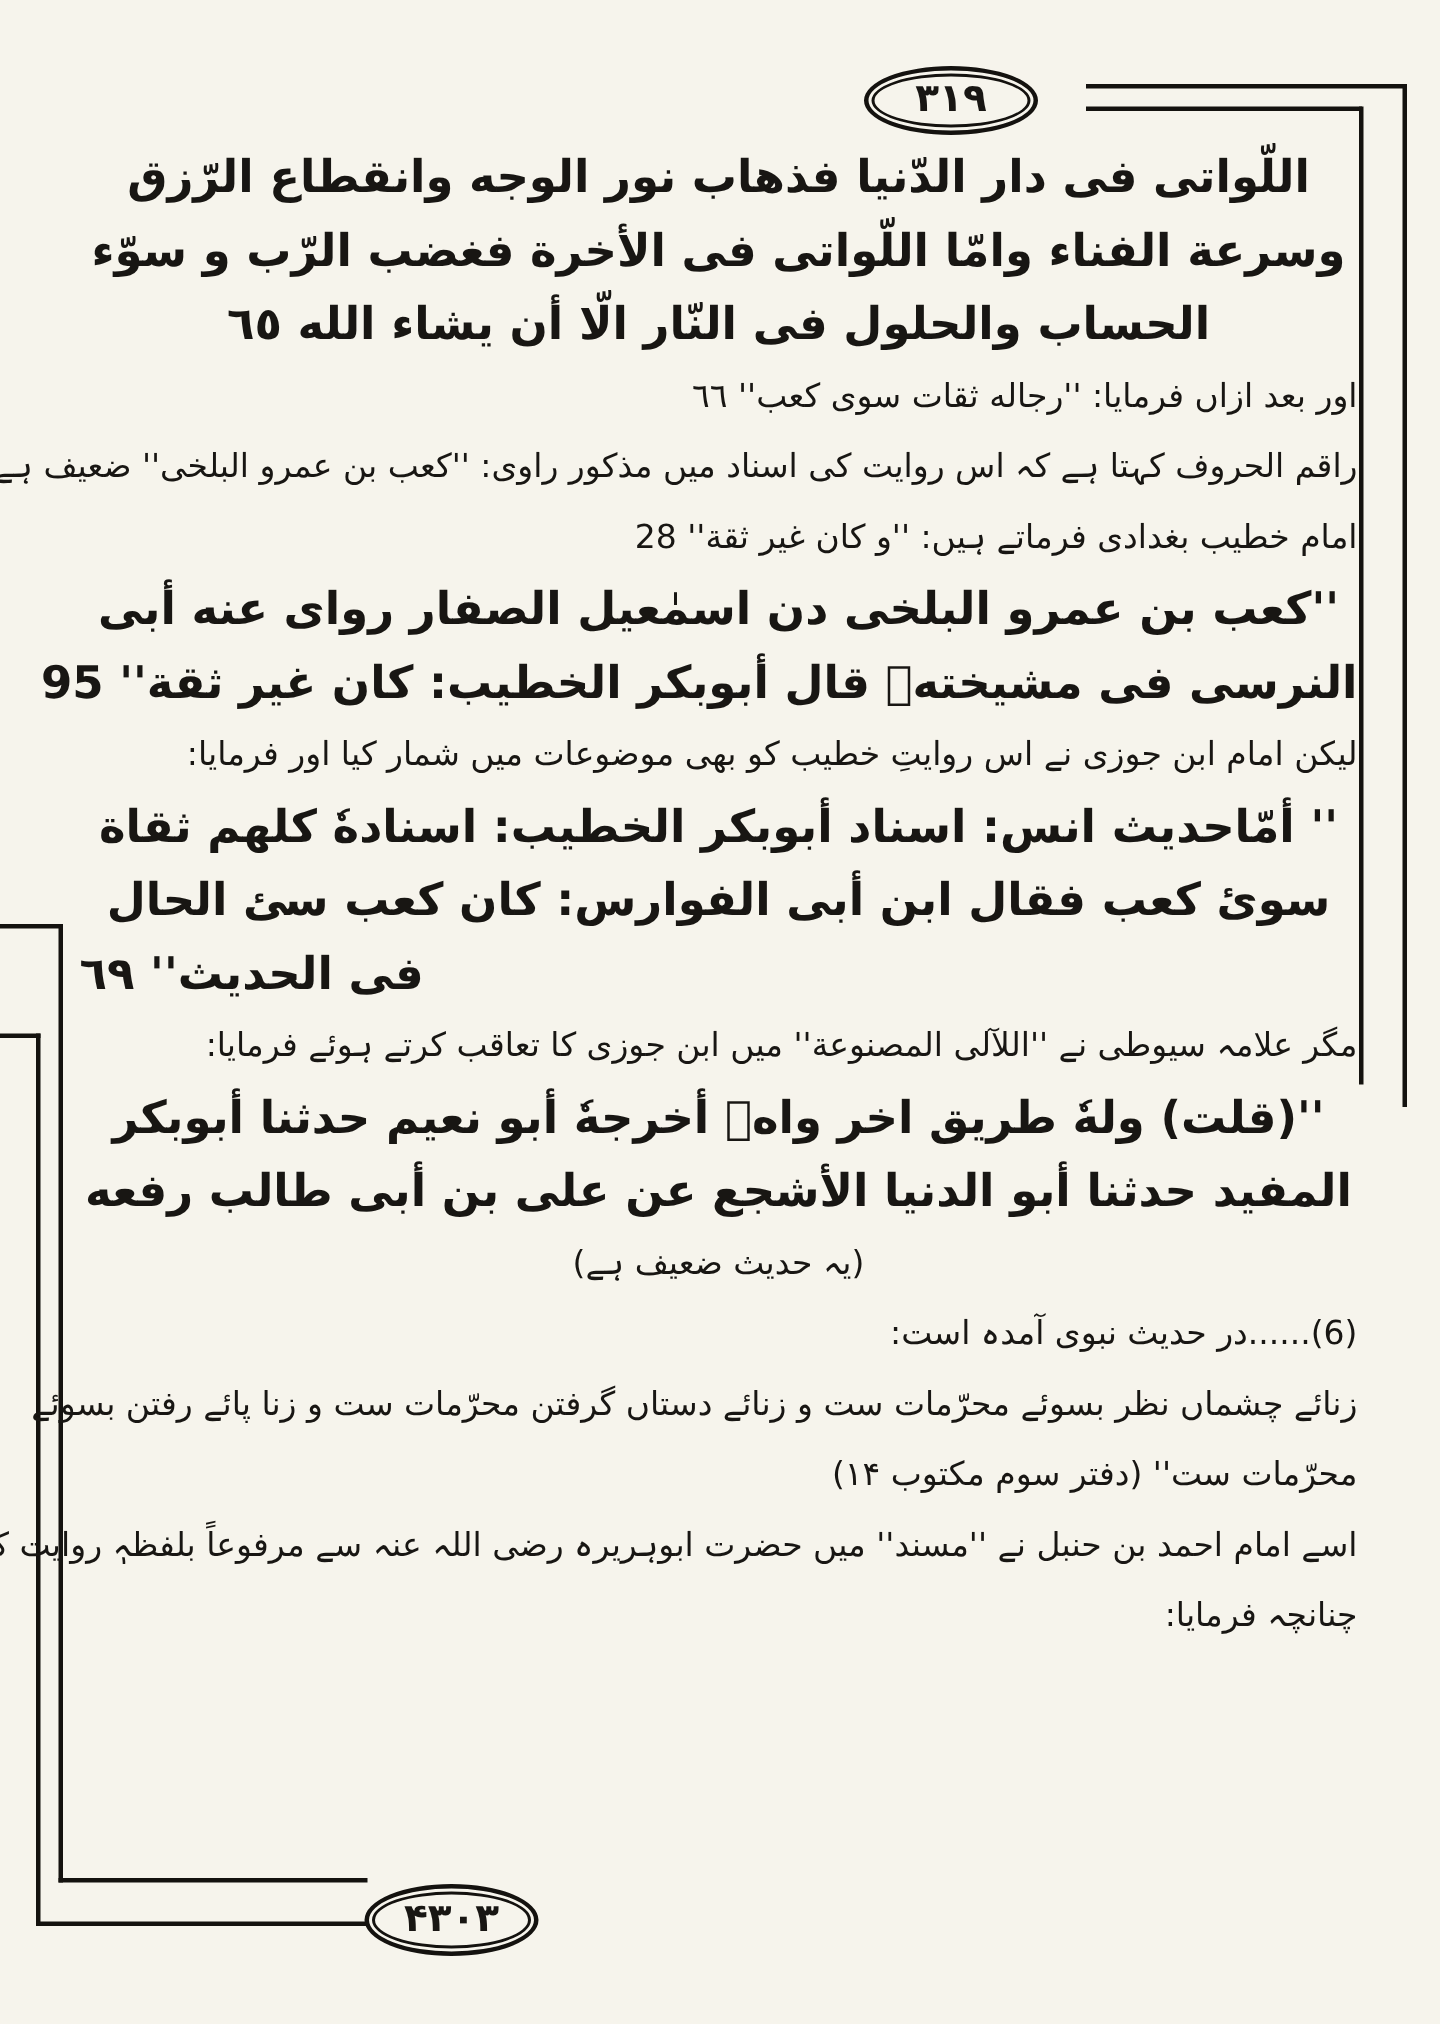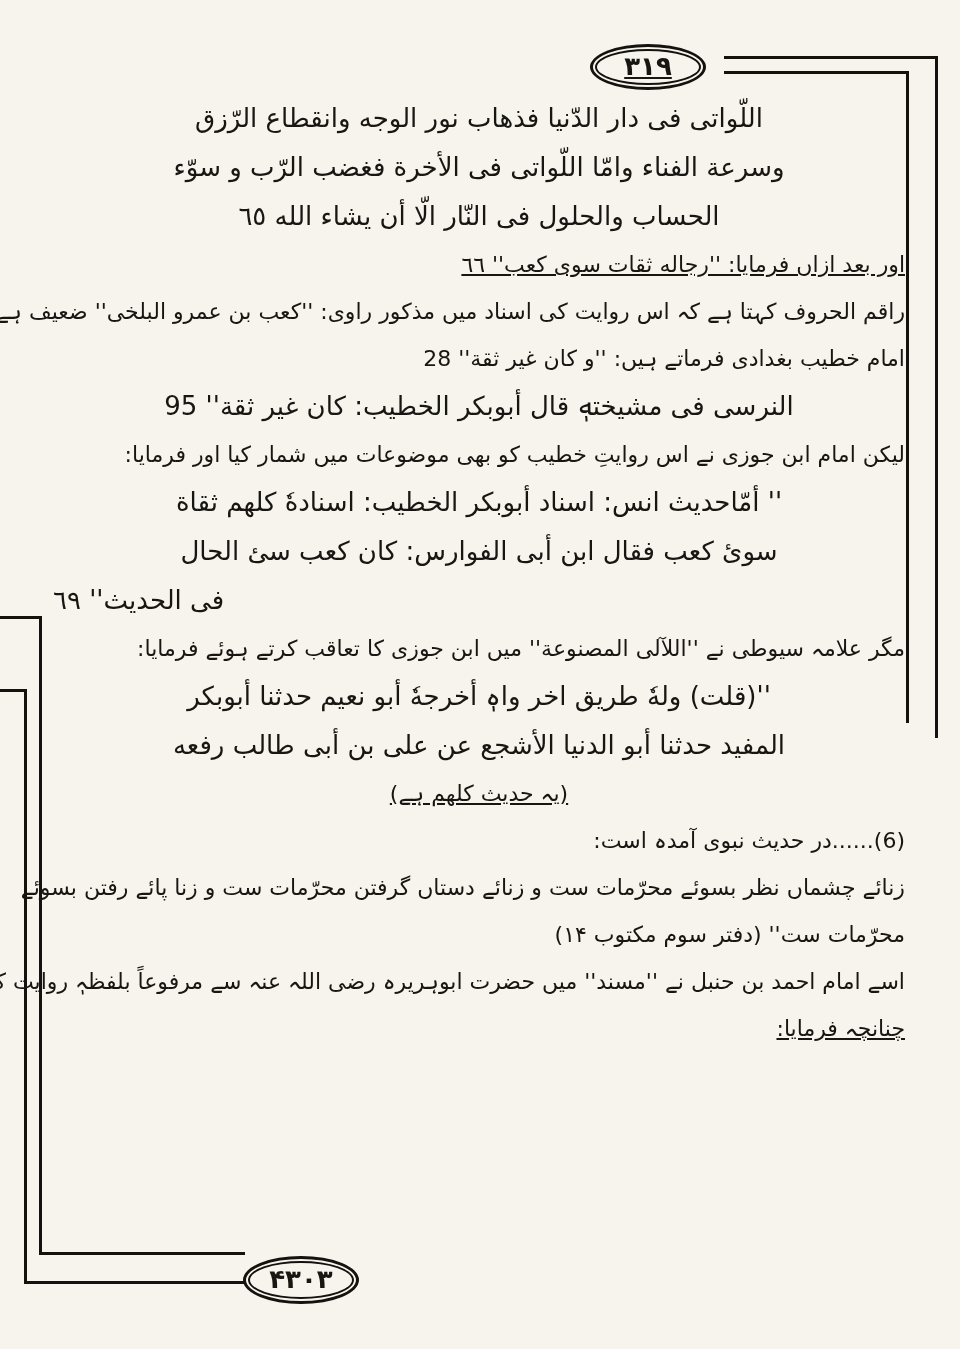"٣١٩" .badge.top { left: 590px -> 576px; text-decoration: underline -> none }
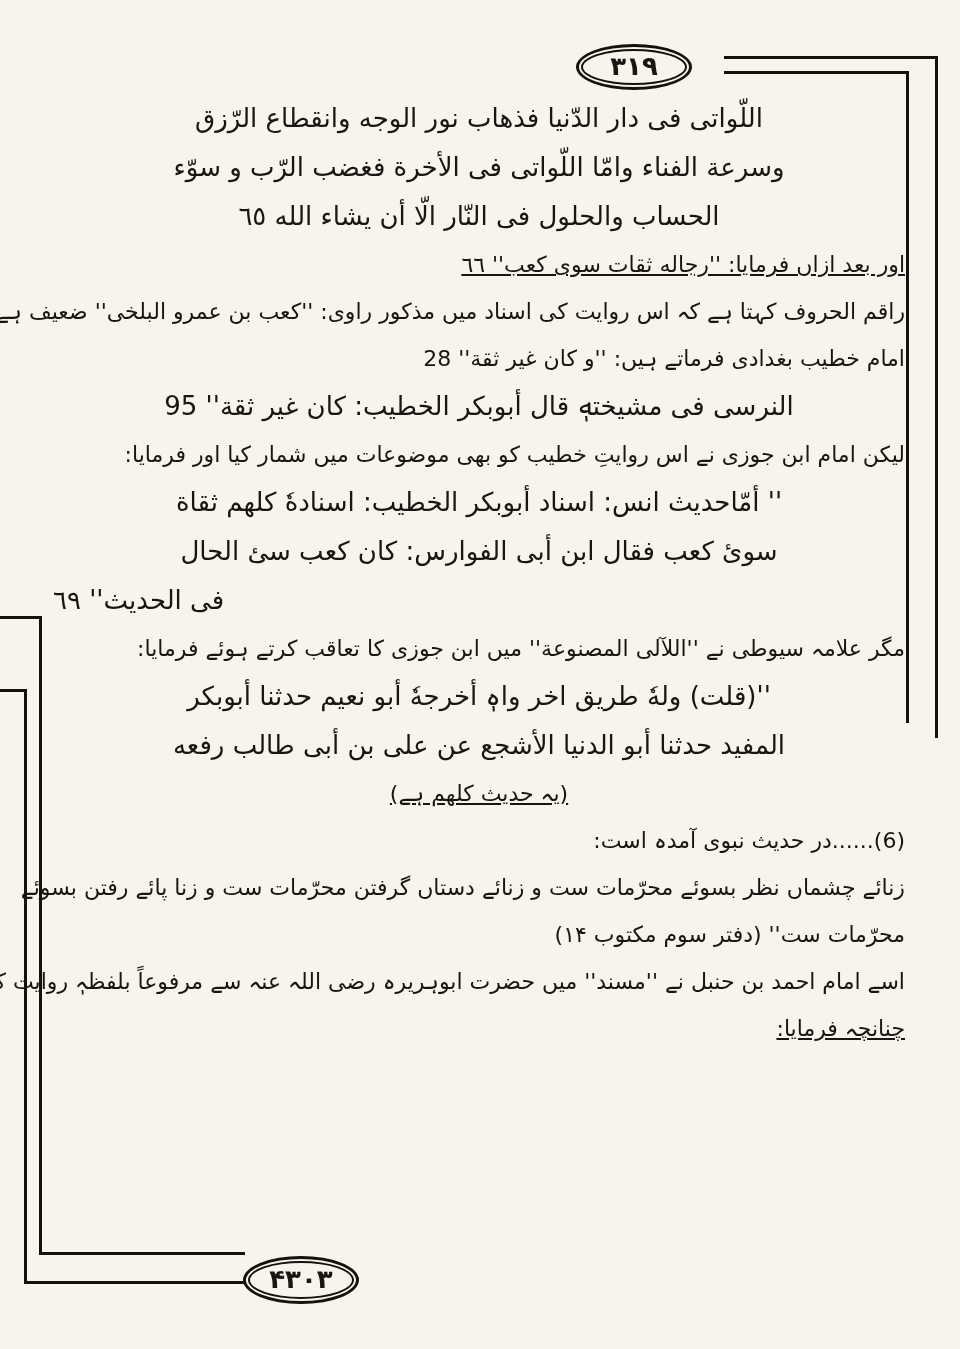"اللّواتى فى دار الدّنيا فذهاب" .arabic { font-size: 26px -> 30px; font-weight: normal -> bold }
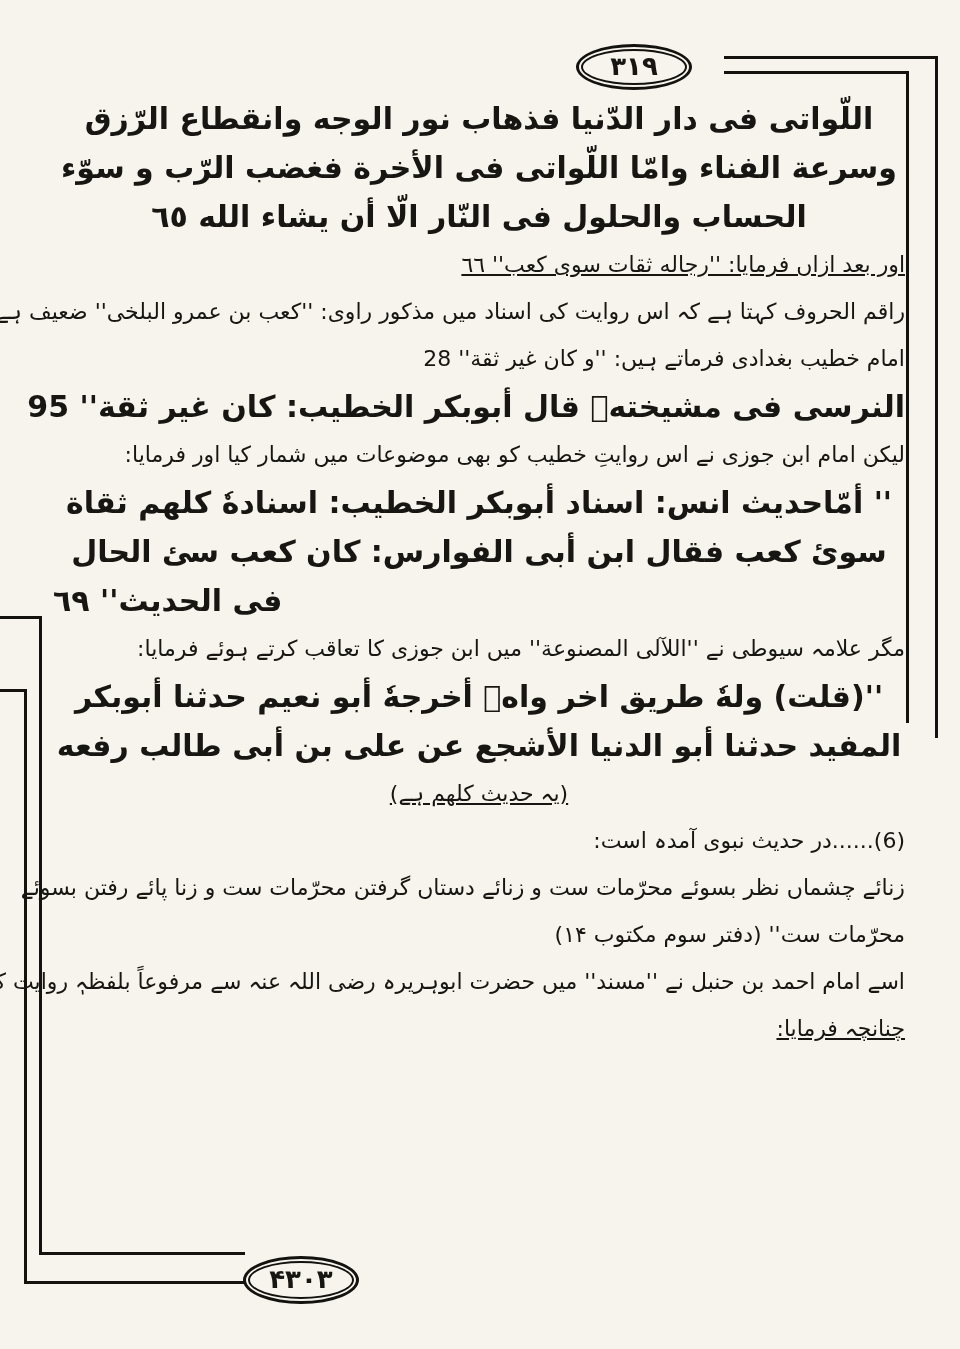"اور بعد ازاں فرمایا: ''رجاله" .mt-sm { text-decoration: underline -> none }
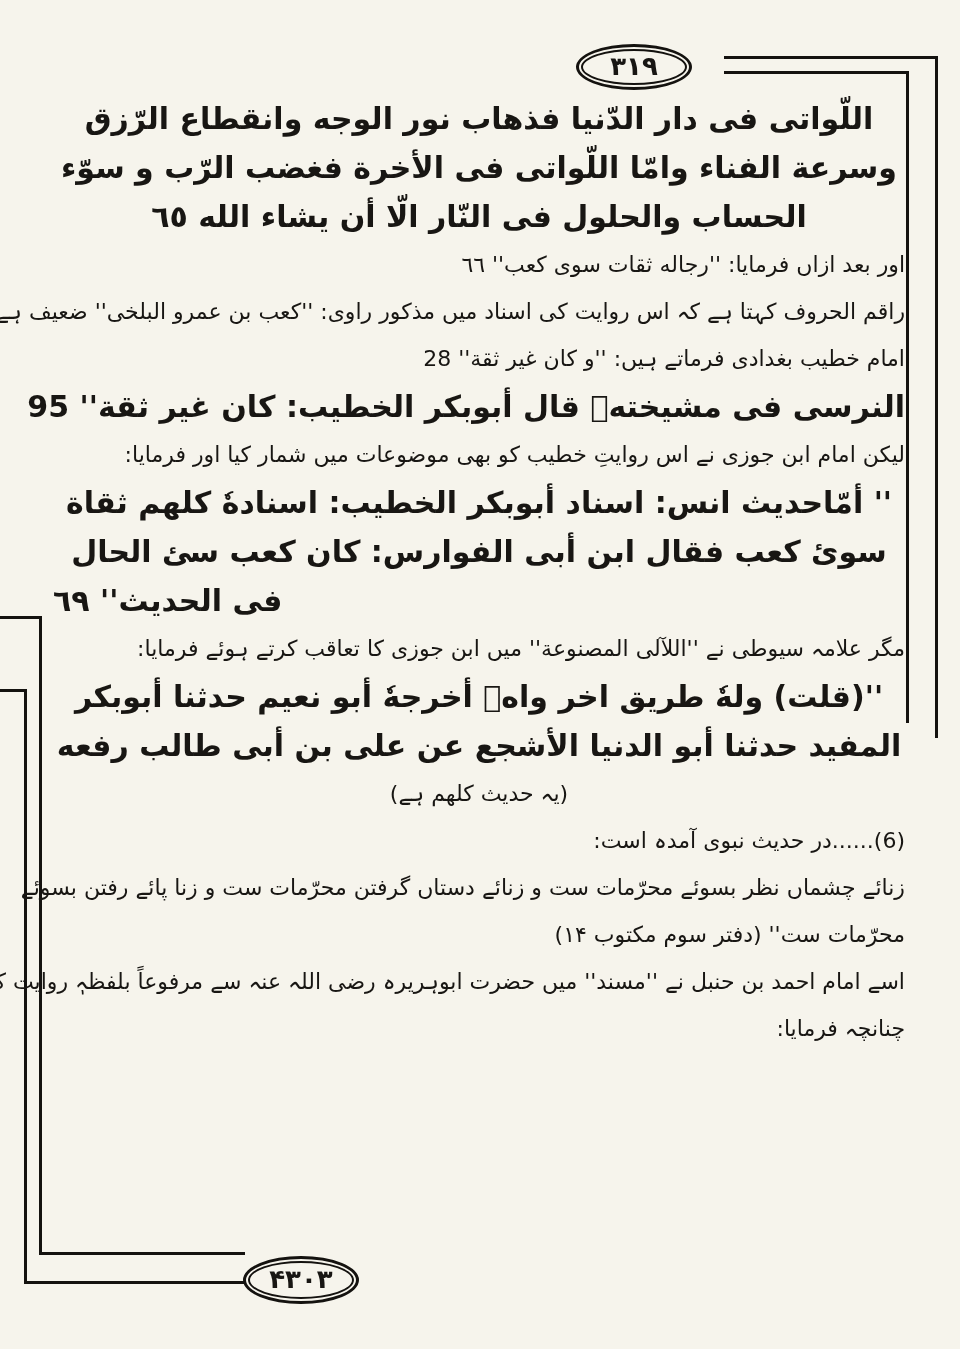"''کعب بن عمرو البلخی دن" p.arabic { html: none -> <p>''کعب بن عمرو البلخی دن اسمٰعیل الصفار روای عنه أبی</p> }
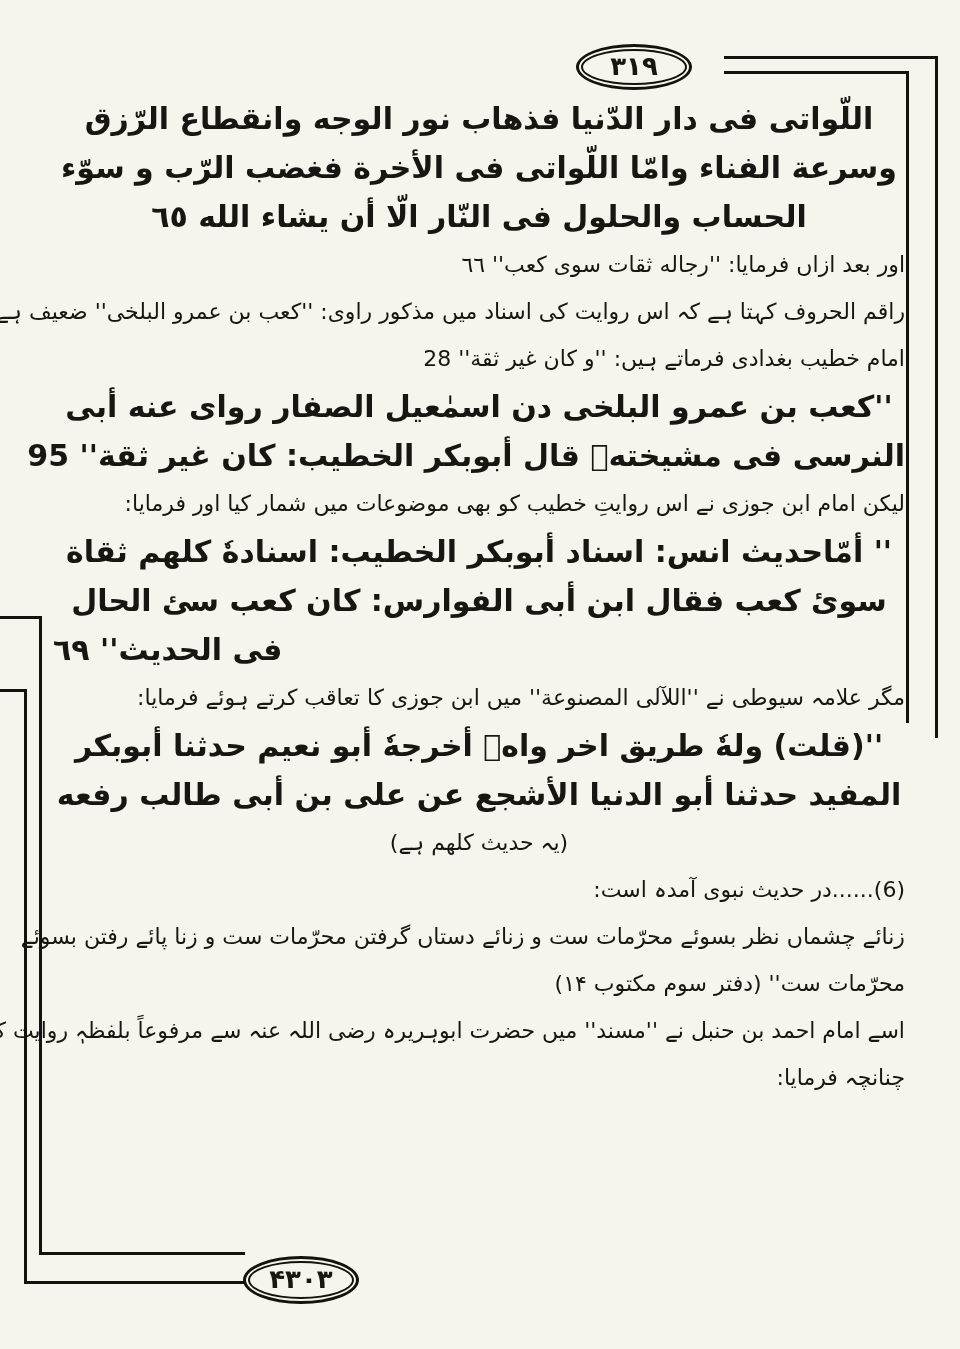"(یہ حدیث کلهم ہے)" p.urdu { text: کلهم -> ضعیف }
